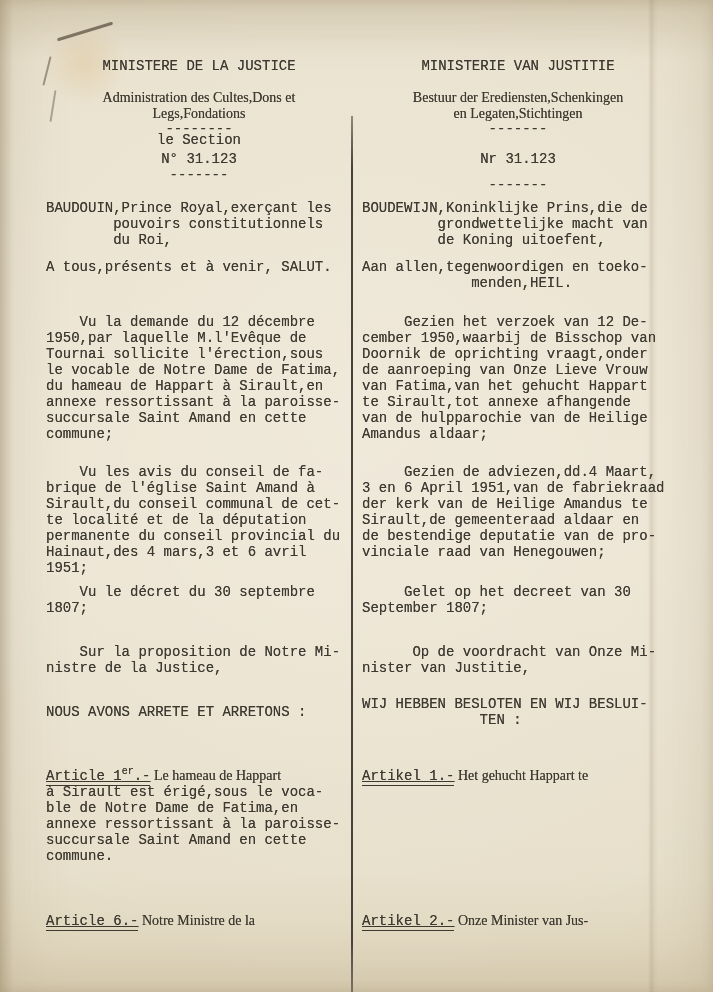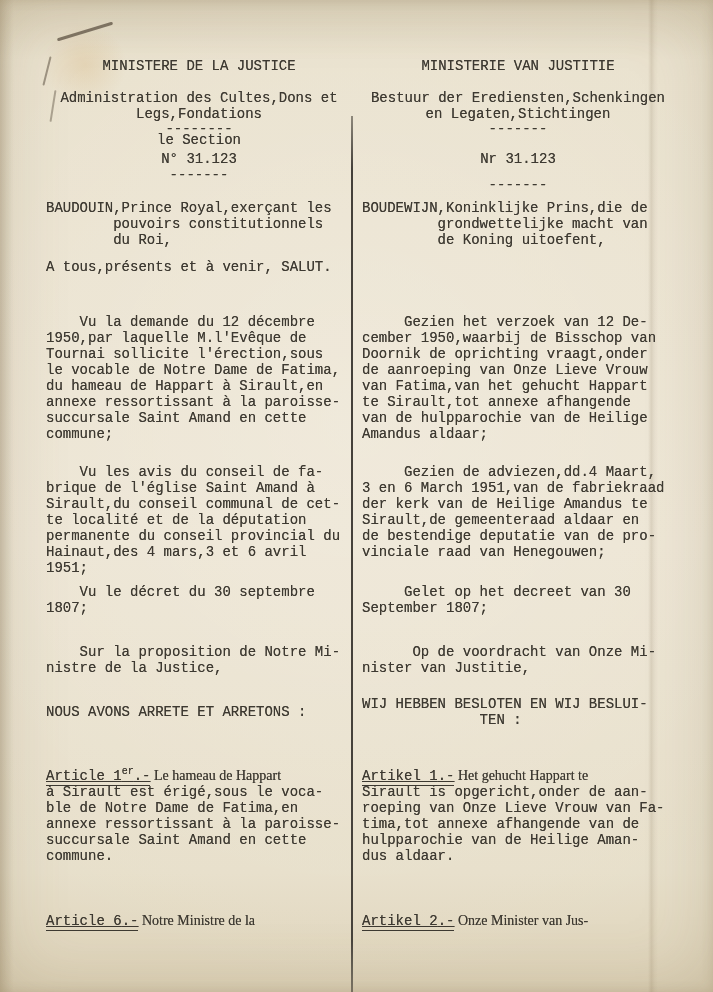"Administration des Cultes,Dons et" .pre-line { font-family: none -> Liberation Serif, serif }
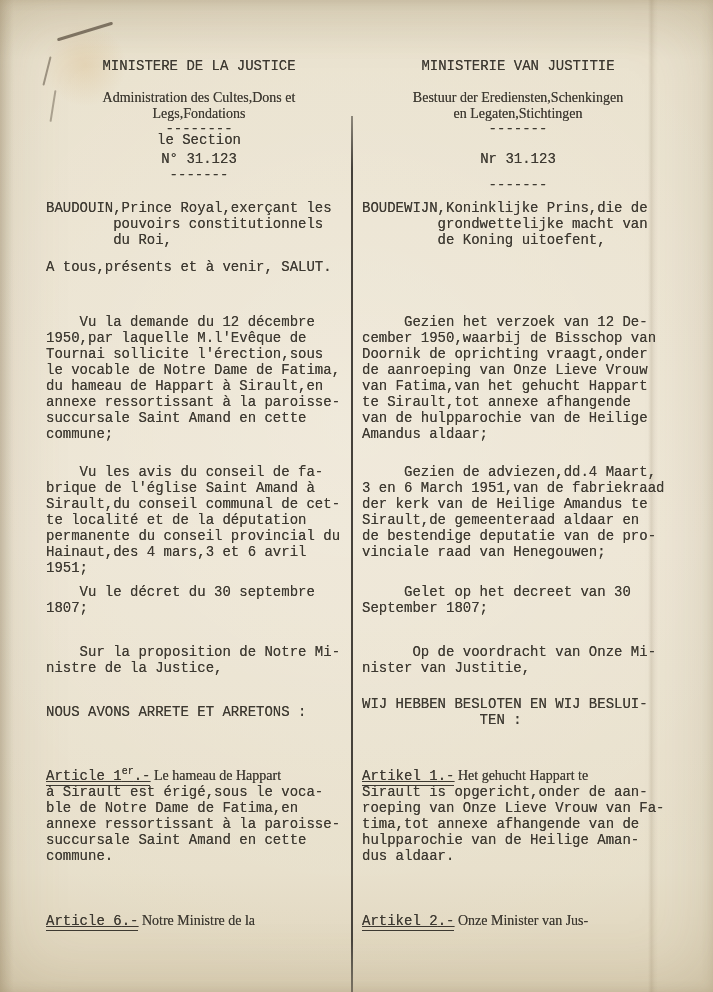"Aan allen,tegenwoordigen en toeko-" div.blk { html: none -> <div>Aan allen,tegenwoordigen en toeko- menden,HEIL.</div> }
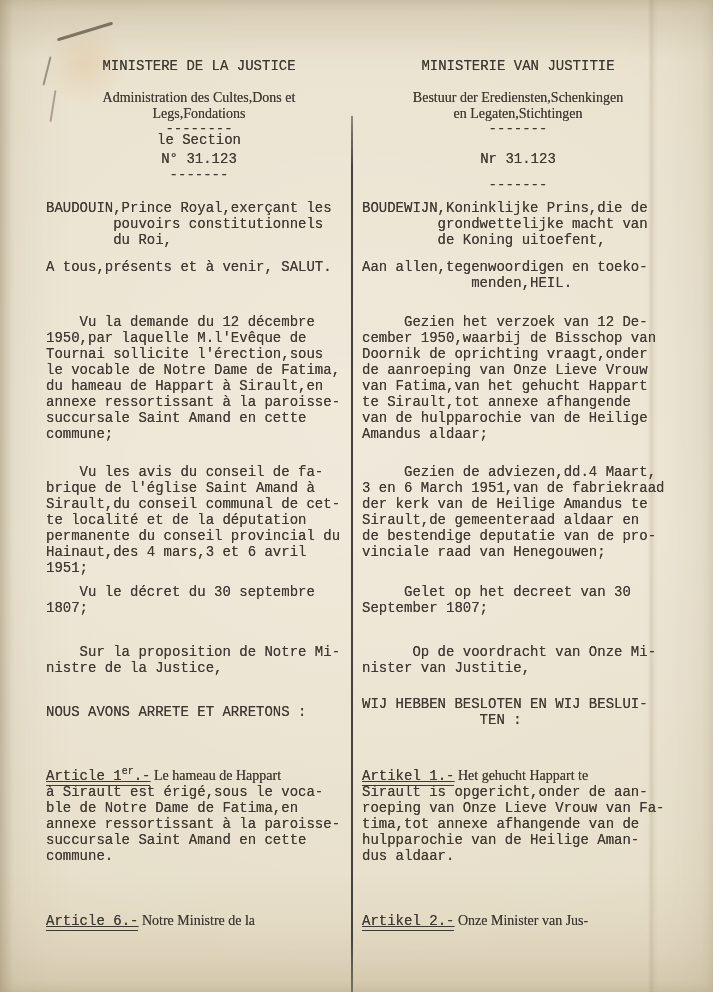"Gezien de adviezen,dd.4 Maart," div.blk { text: March -> April }
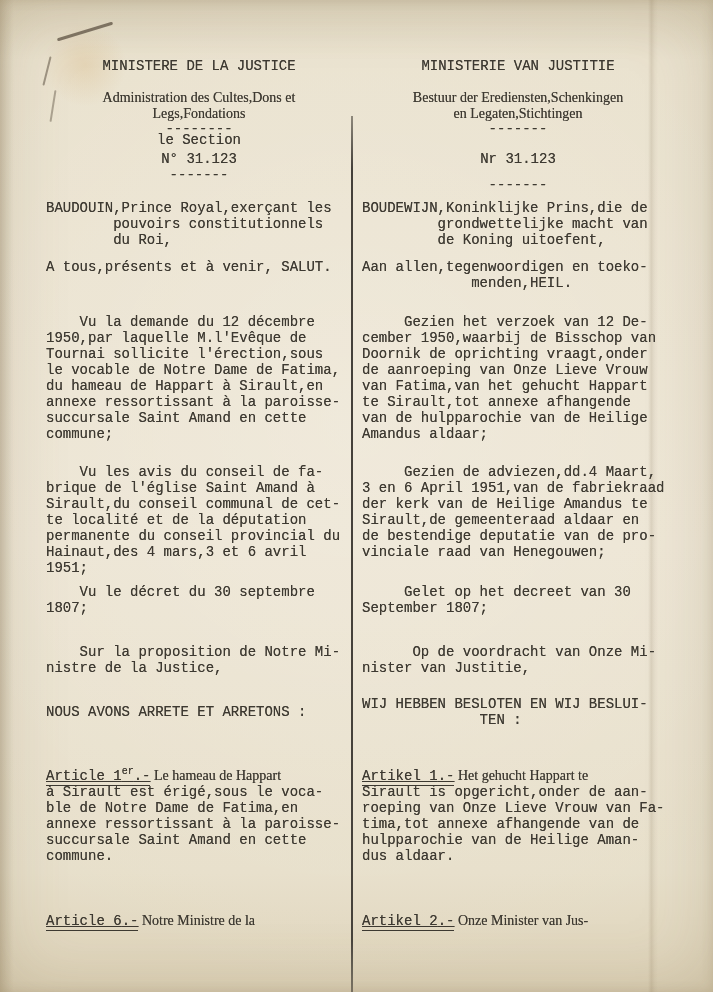"Sirault is opgericht,onder de aan-" div.pre { html: <div>Sirault is opgericht,onder de aan- roeping van Onze Lieve Vrouw van Fa- tima,tot annexe afhangende van de hulpparochie van de Heilige Aman- dus aldaar.</div> -> none }
